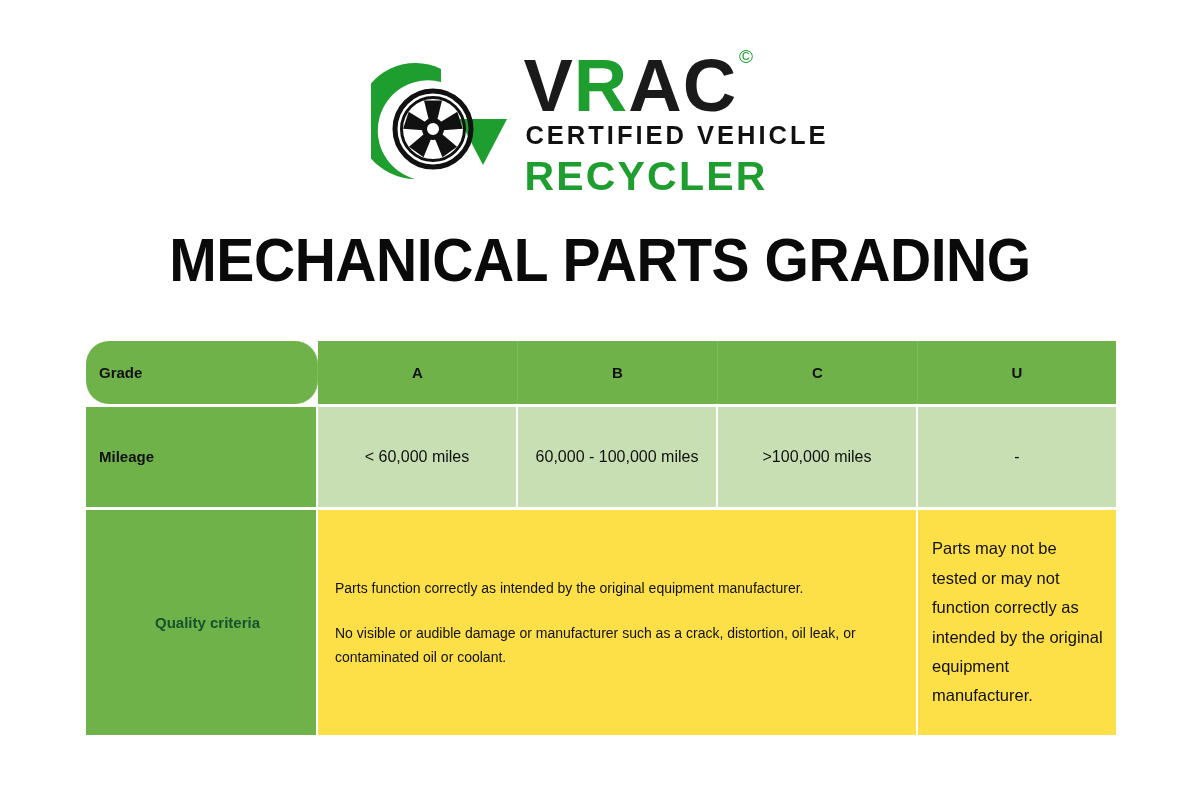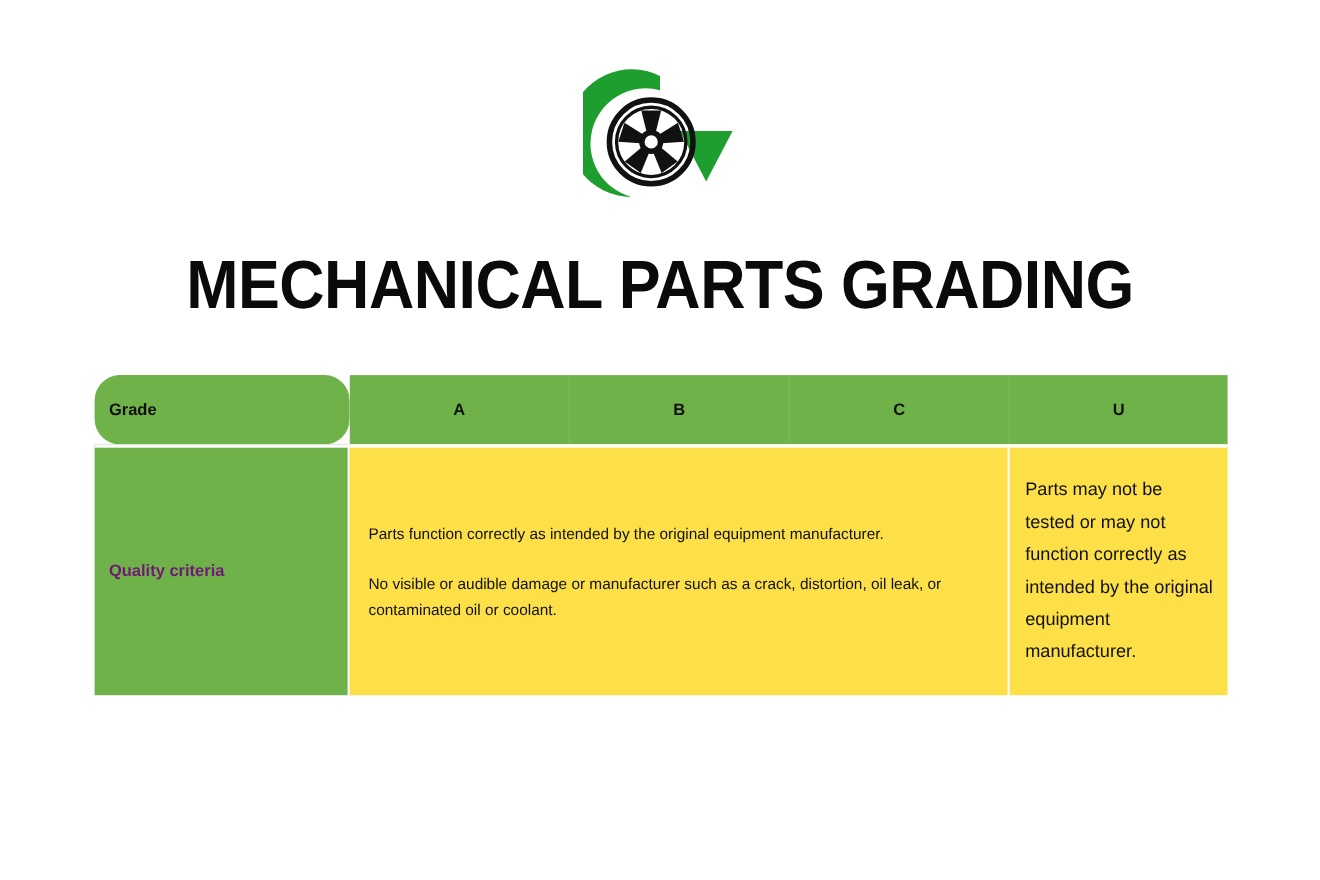"VRAC©" div.logo-words { html: none -> <div> <div><span>V</span><span>R</span><span>AC</span><span>©</span></div> <div>CERTIFIED VEHICLE</div> <div>RECYCLER</div> </div> }
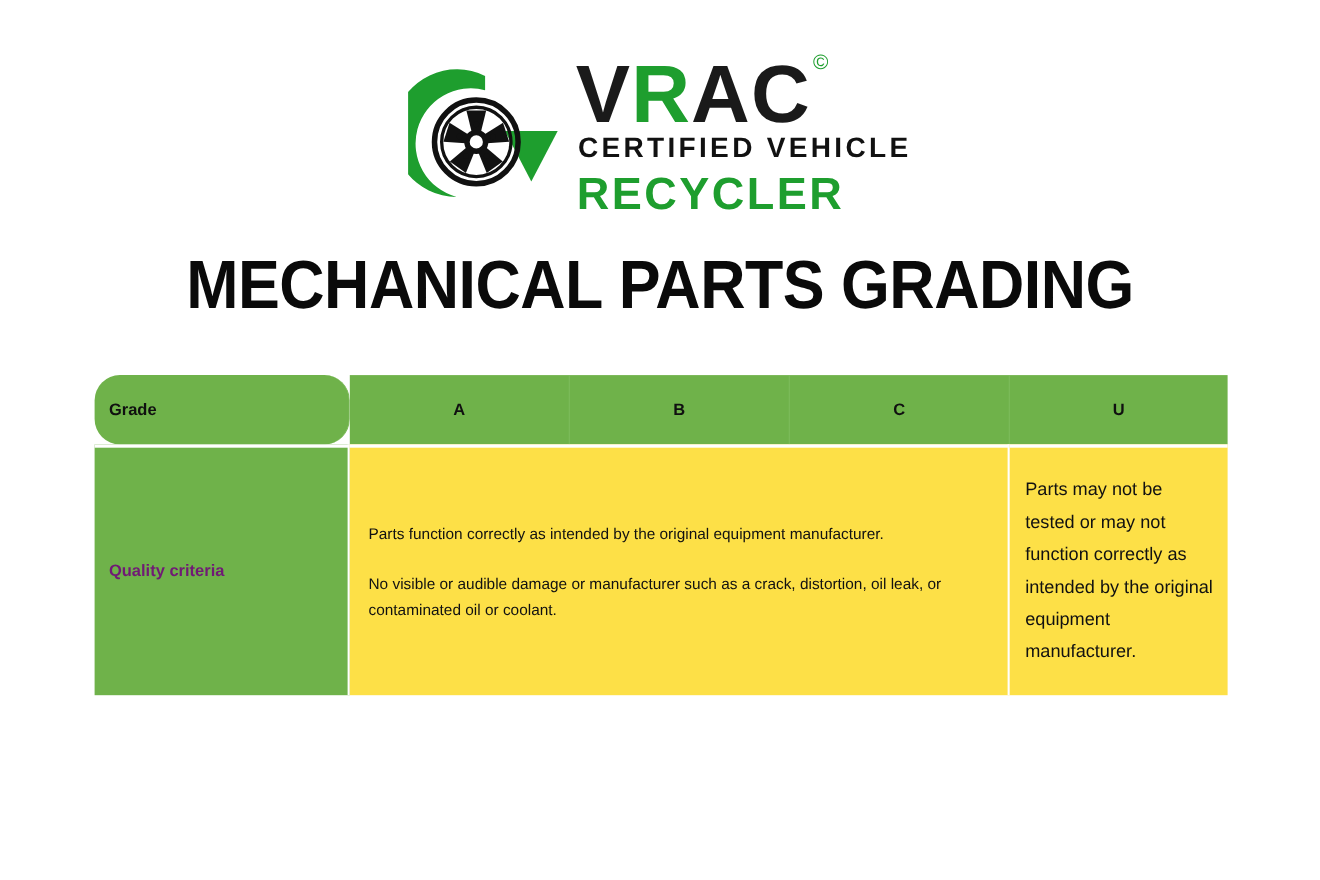"Mileage" tr.row-mileage { html: none -> <tr> <td>Mileage</td> <td>&lt; 60,000 miles</td> <td>60,000 - 100,000 miles</td> <td>&gt;100,000 miles</td> <td>-</td> </tr> }
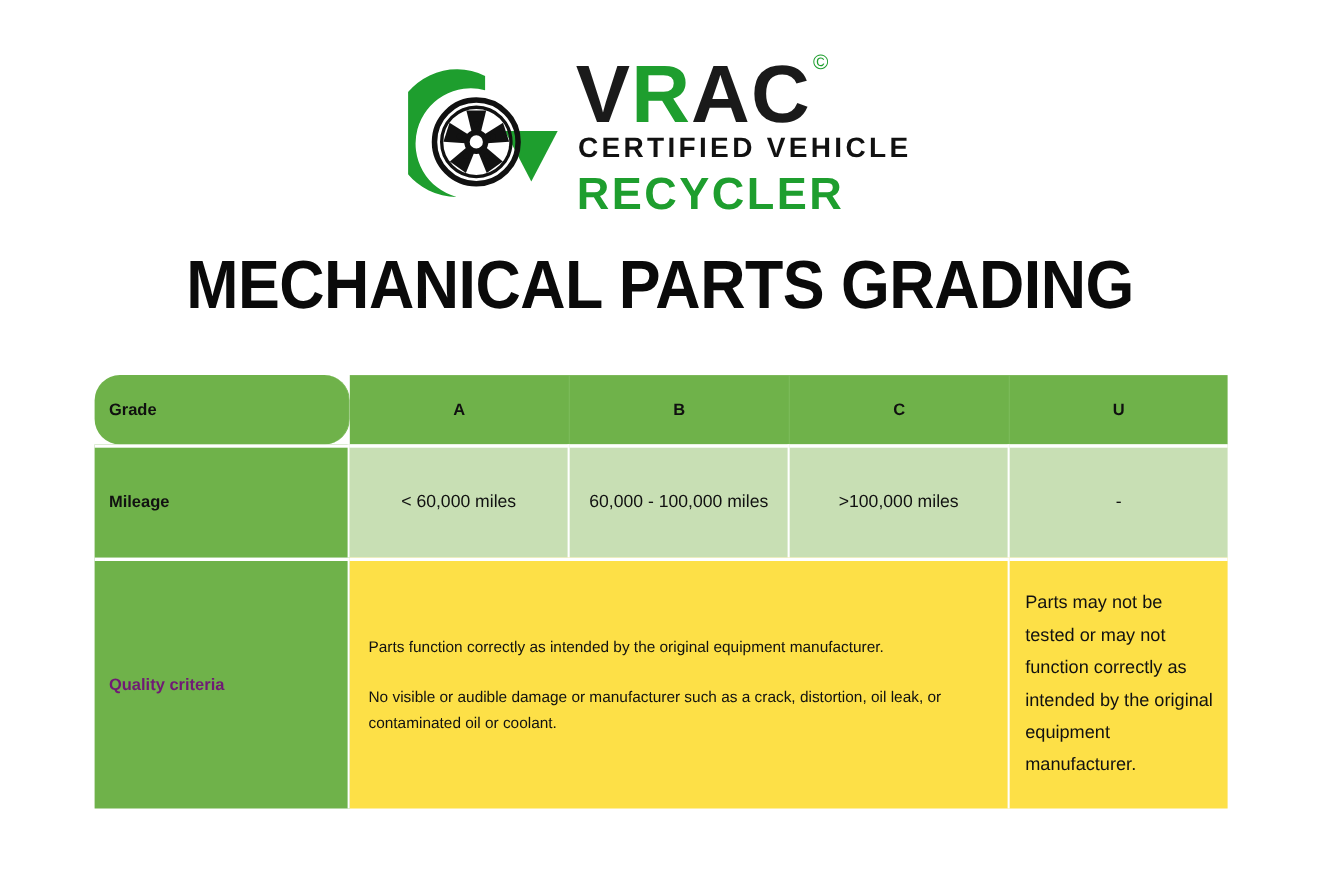"Quality criteria" tr.row-quality td.label-cell { color: #701a75 -> #14532d; text-align: left -> center }
